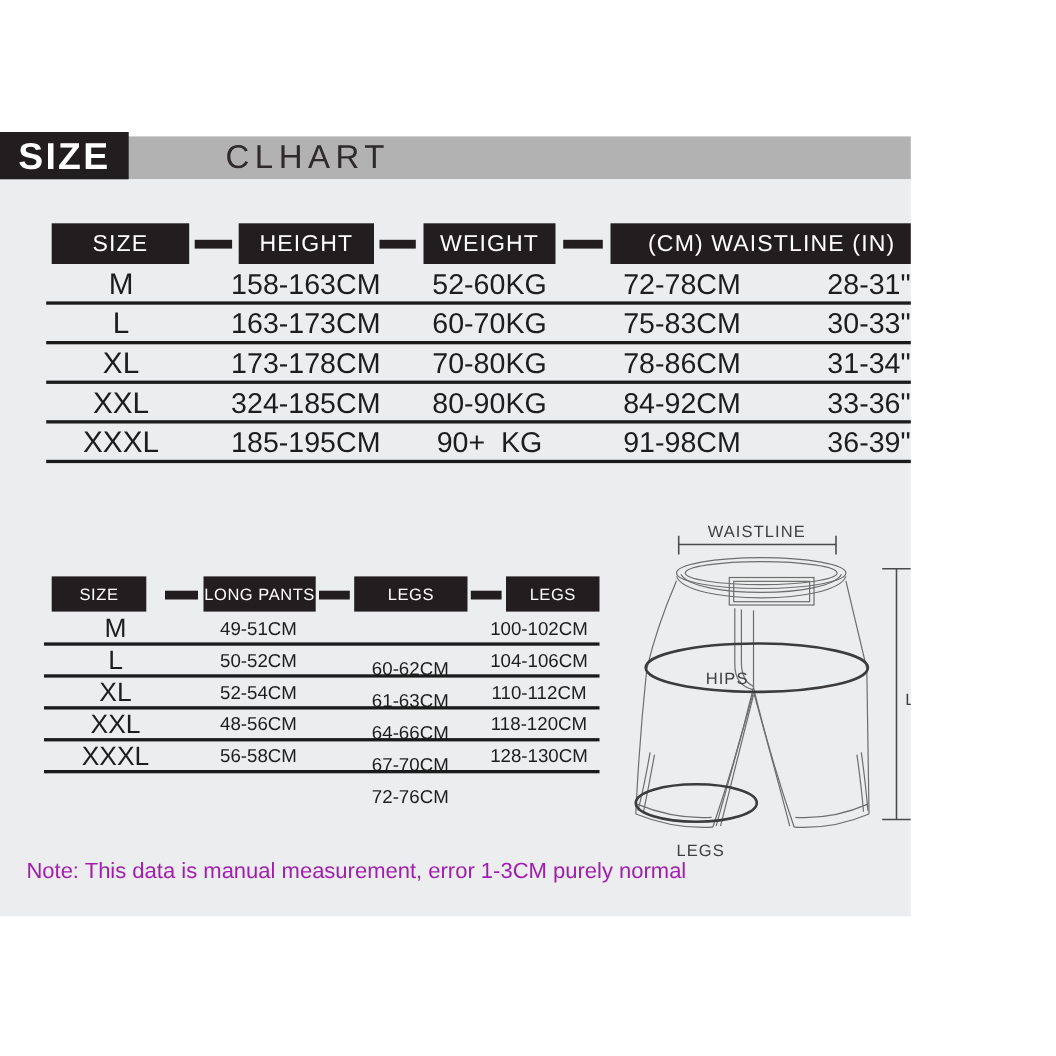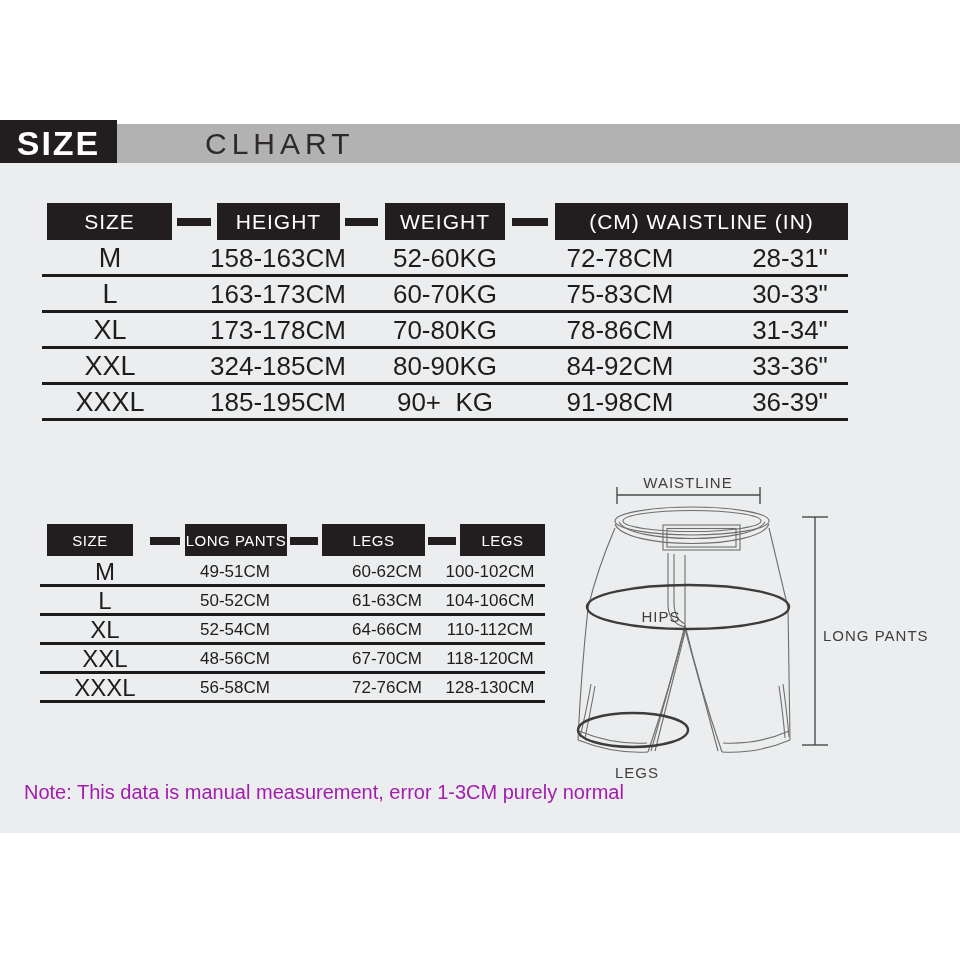"SIZE" .canvas { width: 960px -> 828px }
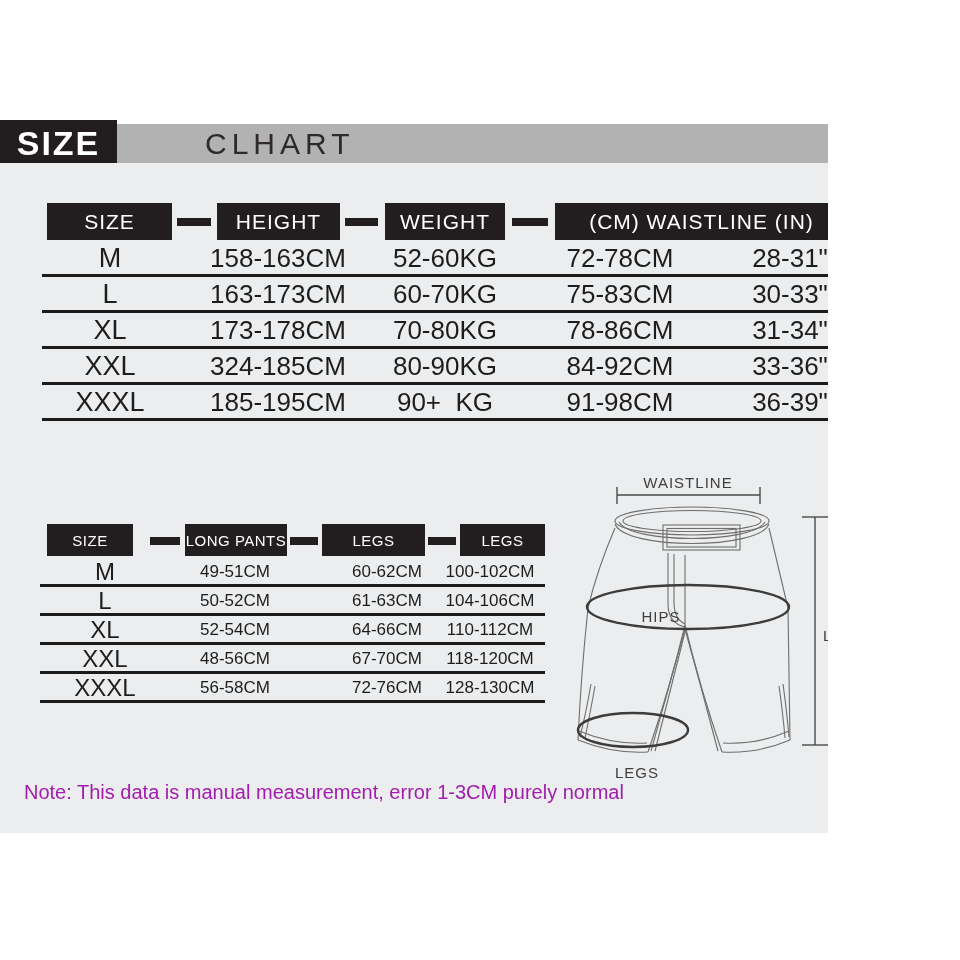"60-62CM" .t2-row .c-legs { left: 277px -> 263px; margin-top: none -> 37px }
